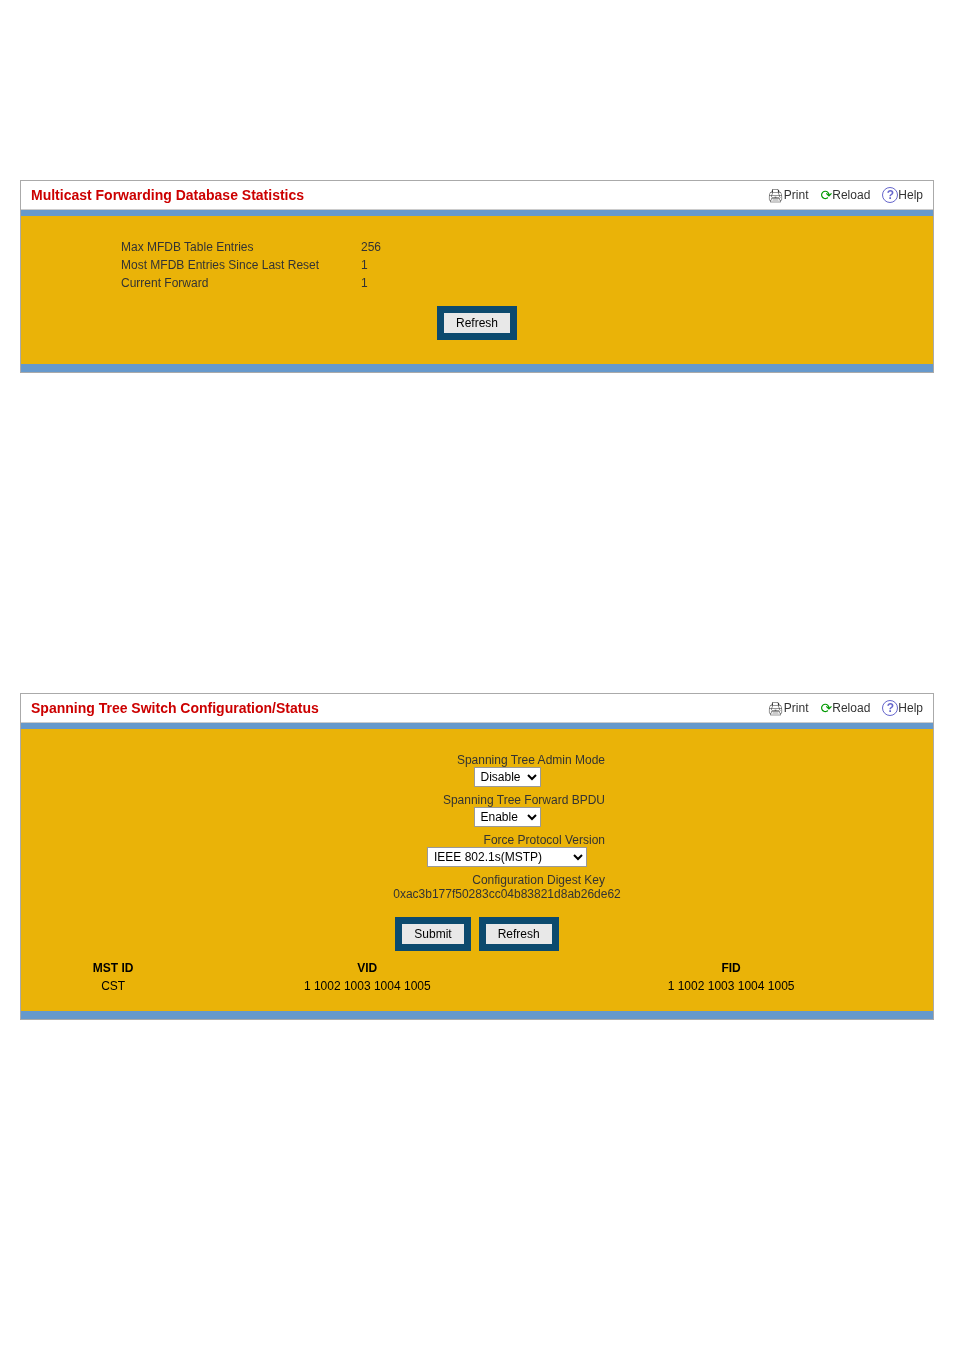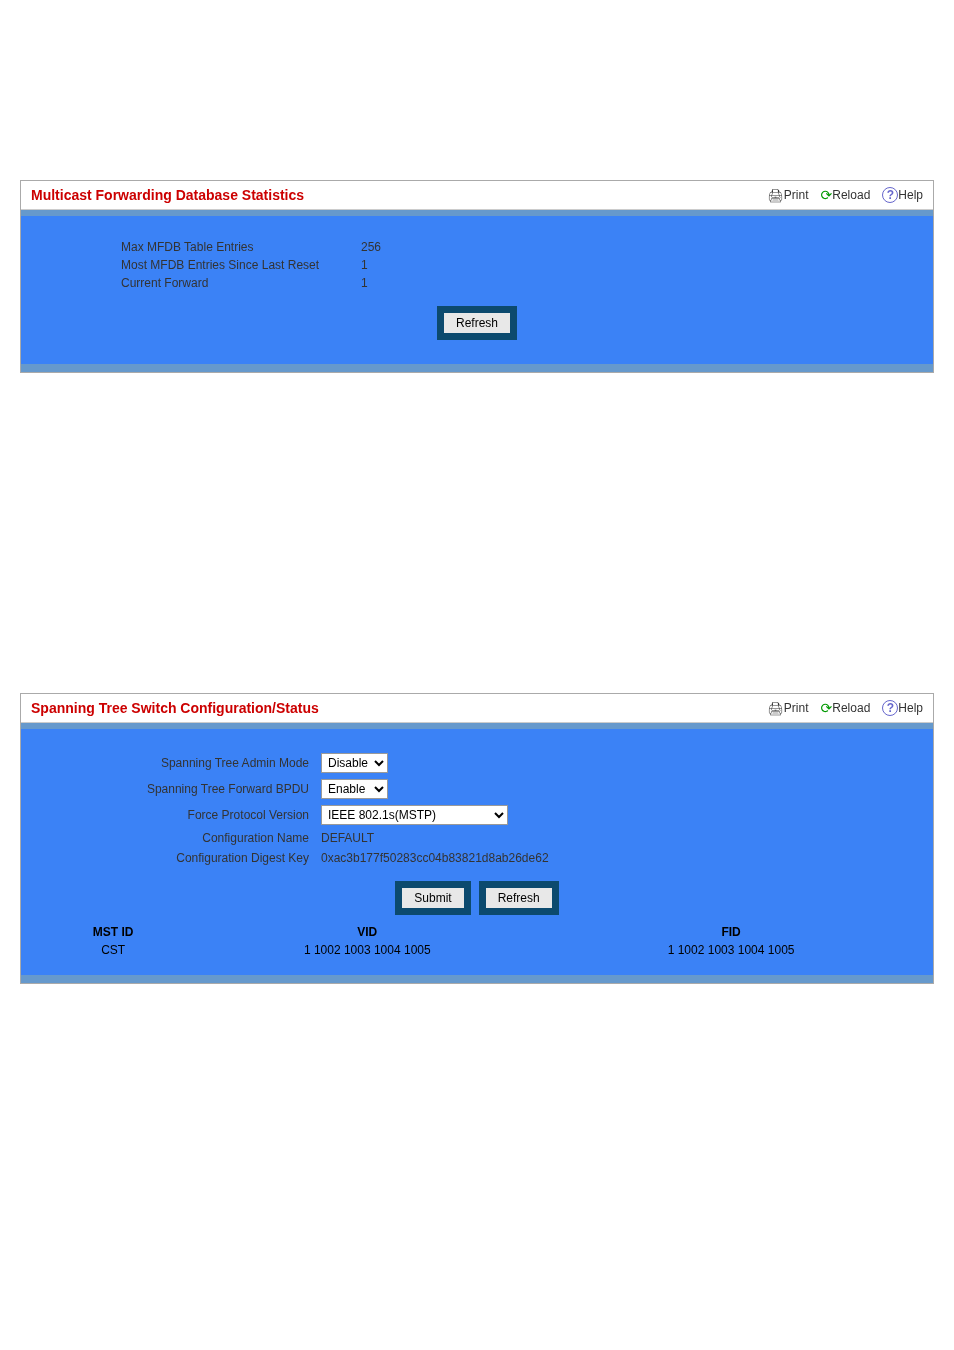"Max MFDB Table Entries" .panel-body { background: #3b82f6 -> #eab308 }
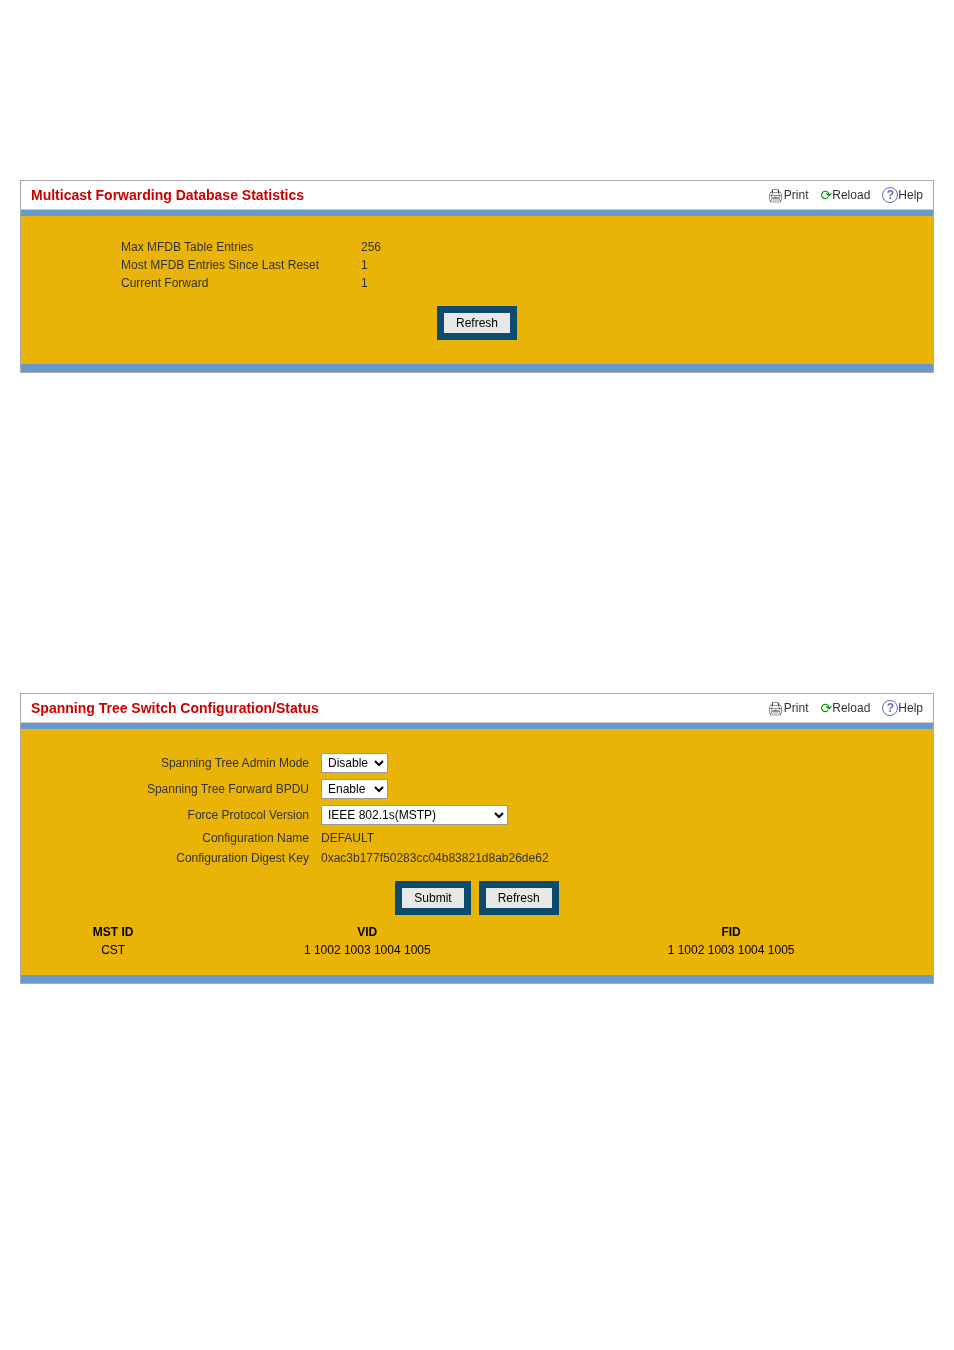"Spanning Tree Admin Mode" .form-row { flex-direction: none -> column }
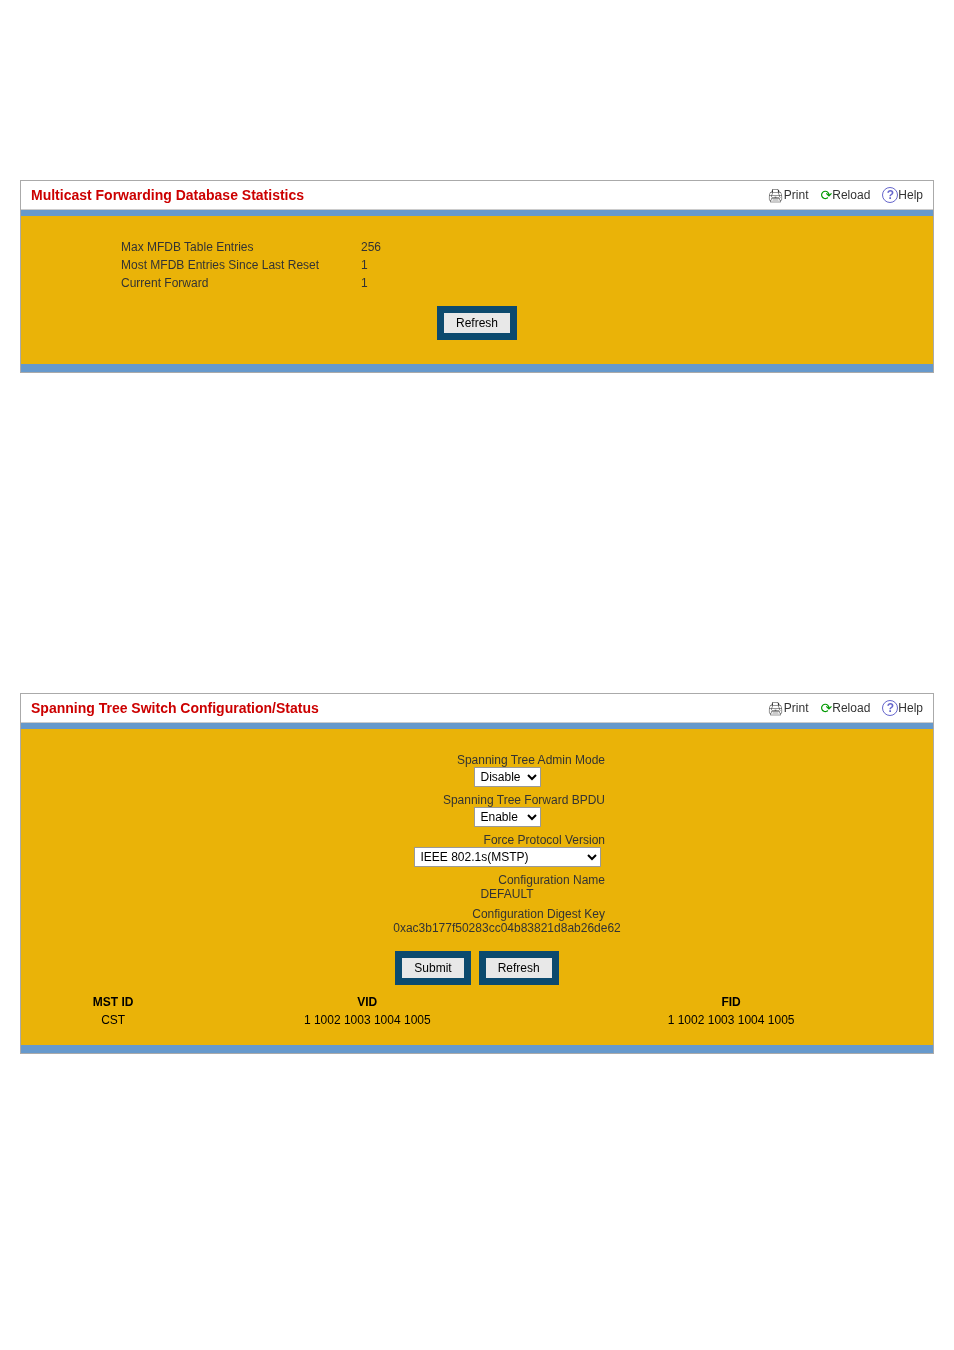"IEEE 802.1s(MSTP)" select.form-control { width: 187px -> 160px }
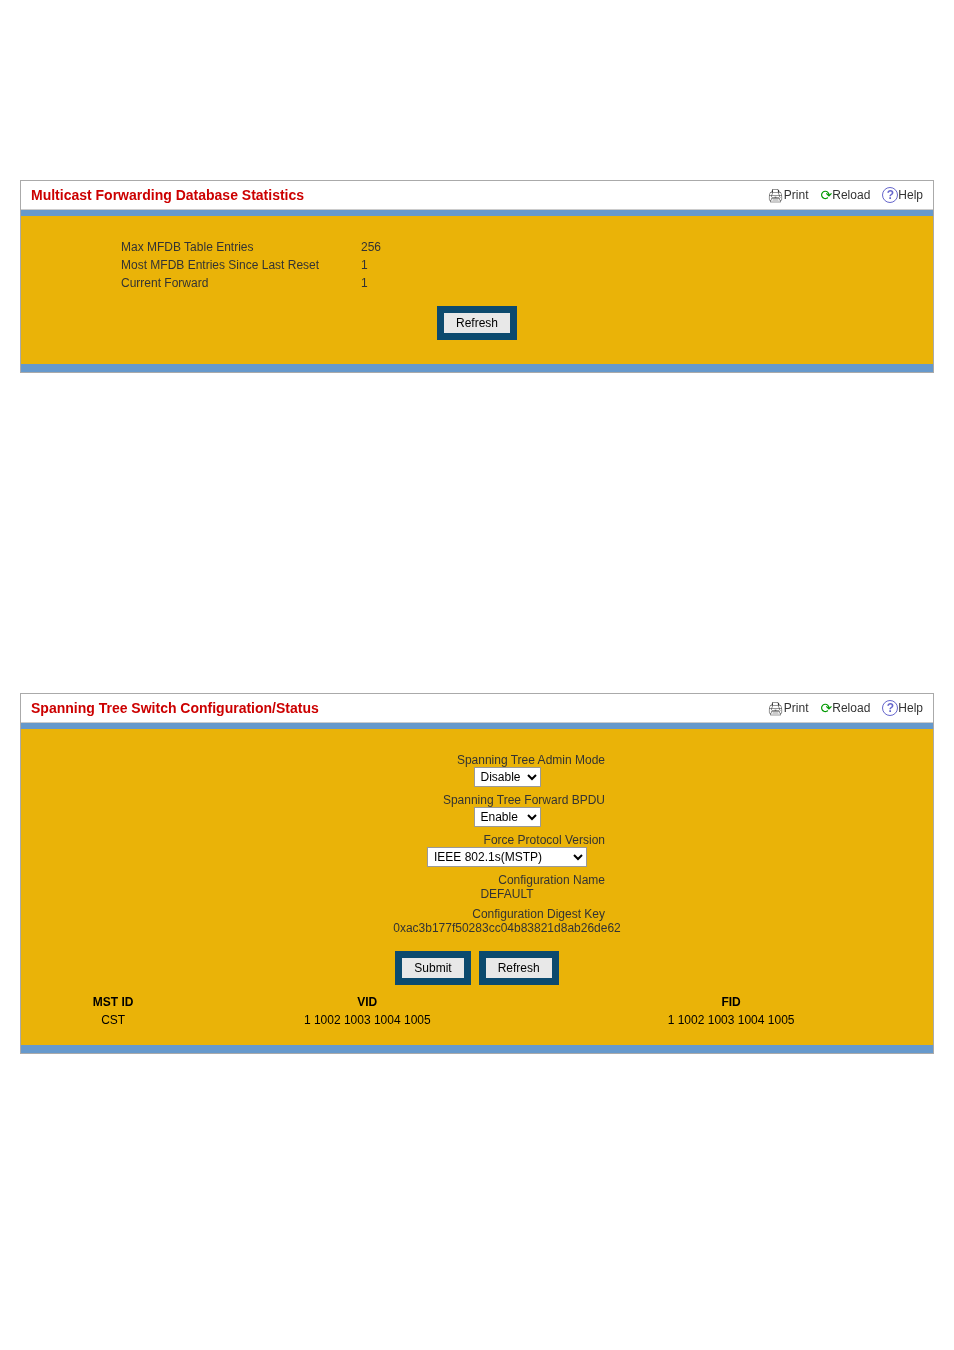"Configuration Name" div.form-row { html: <div> <span>Configuration Name</span> <span>DEFAULT</span> </div> -> none }
